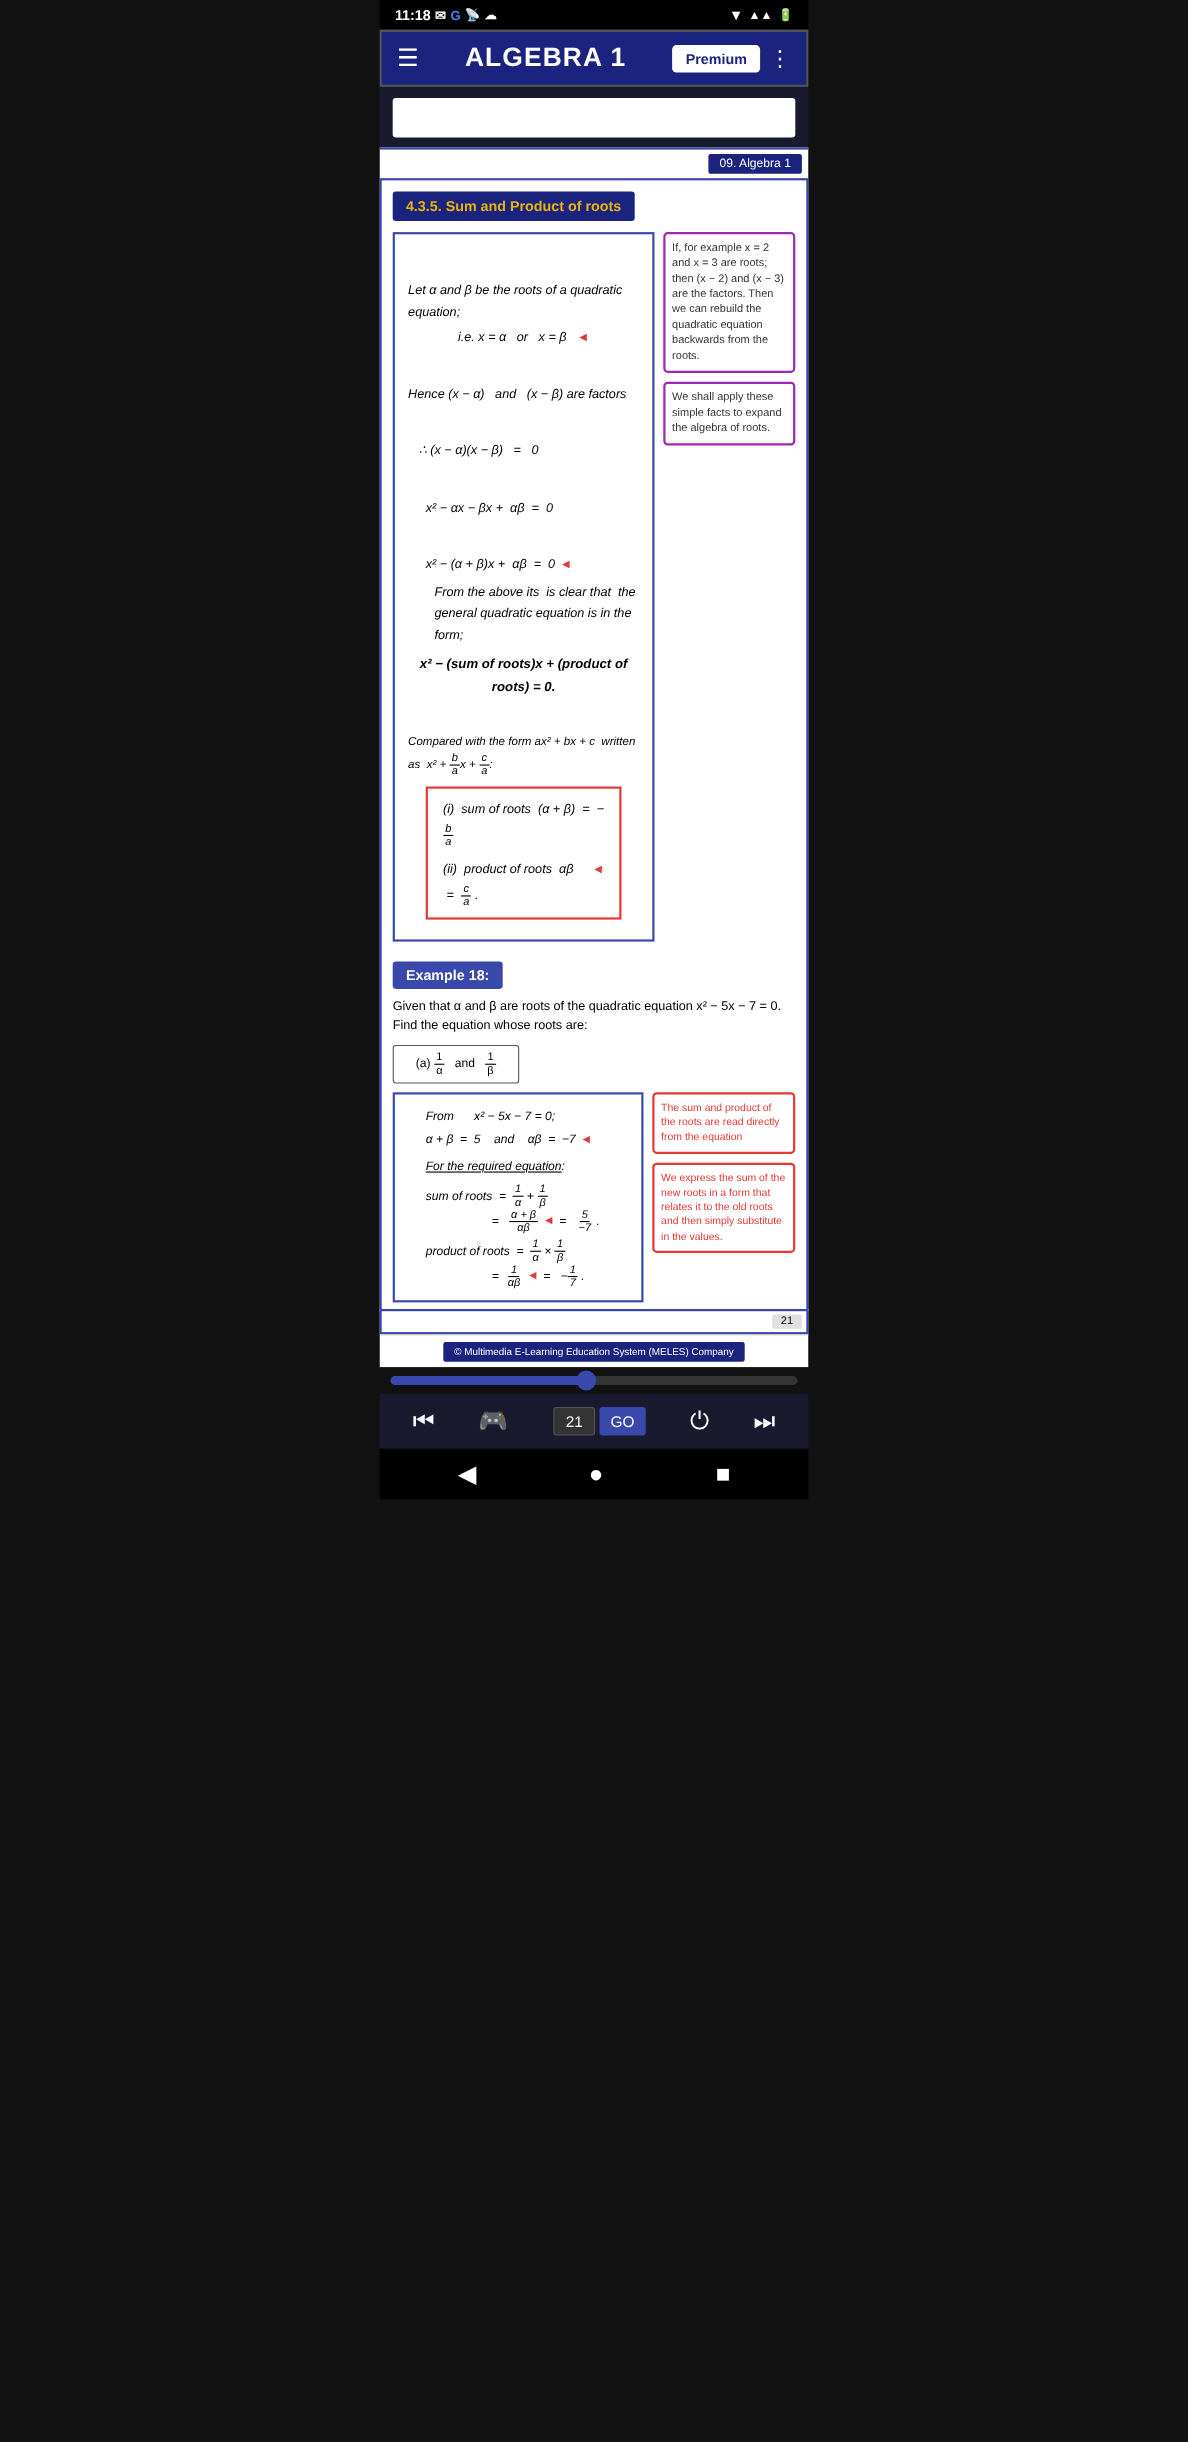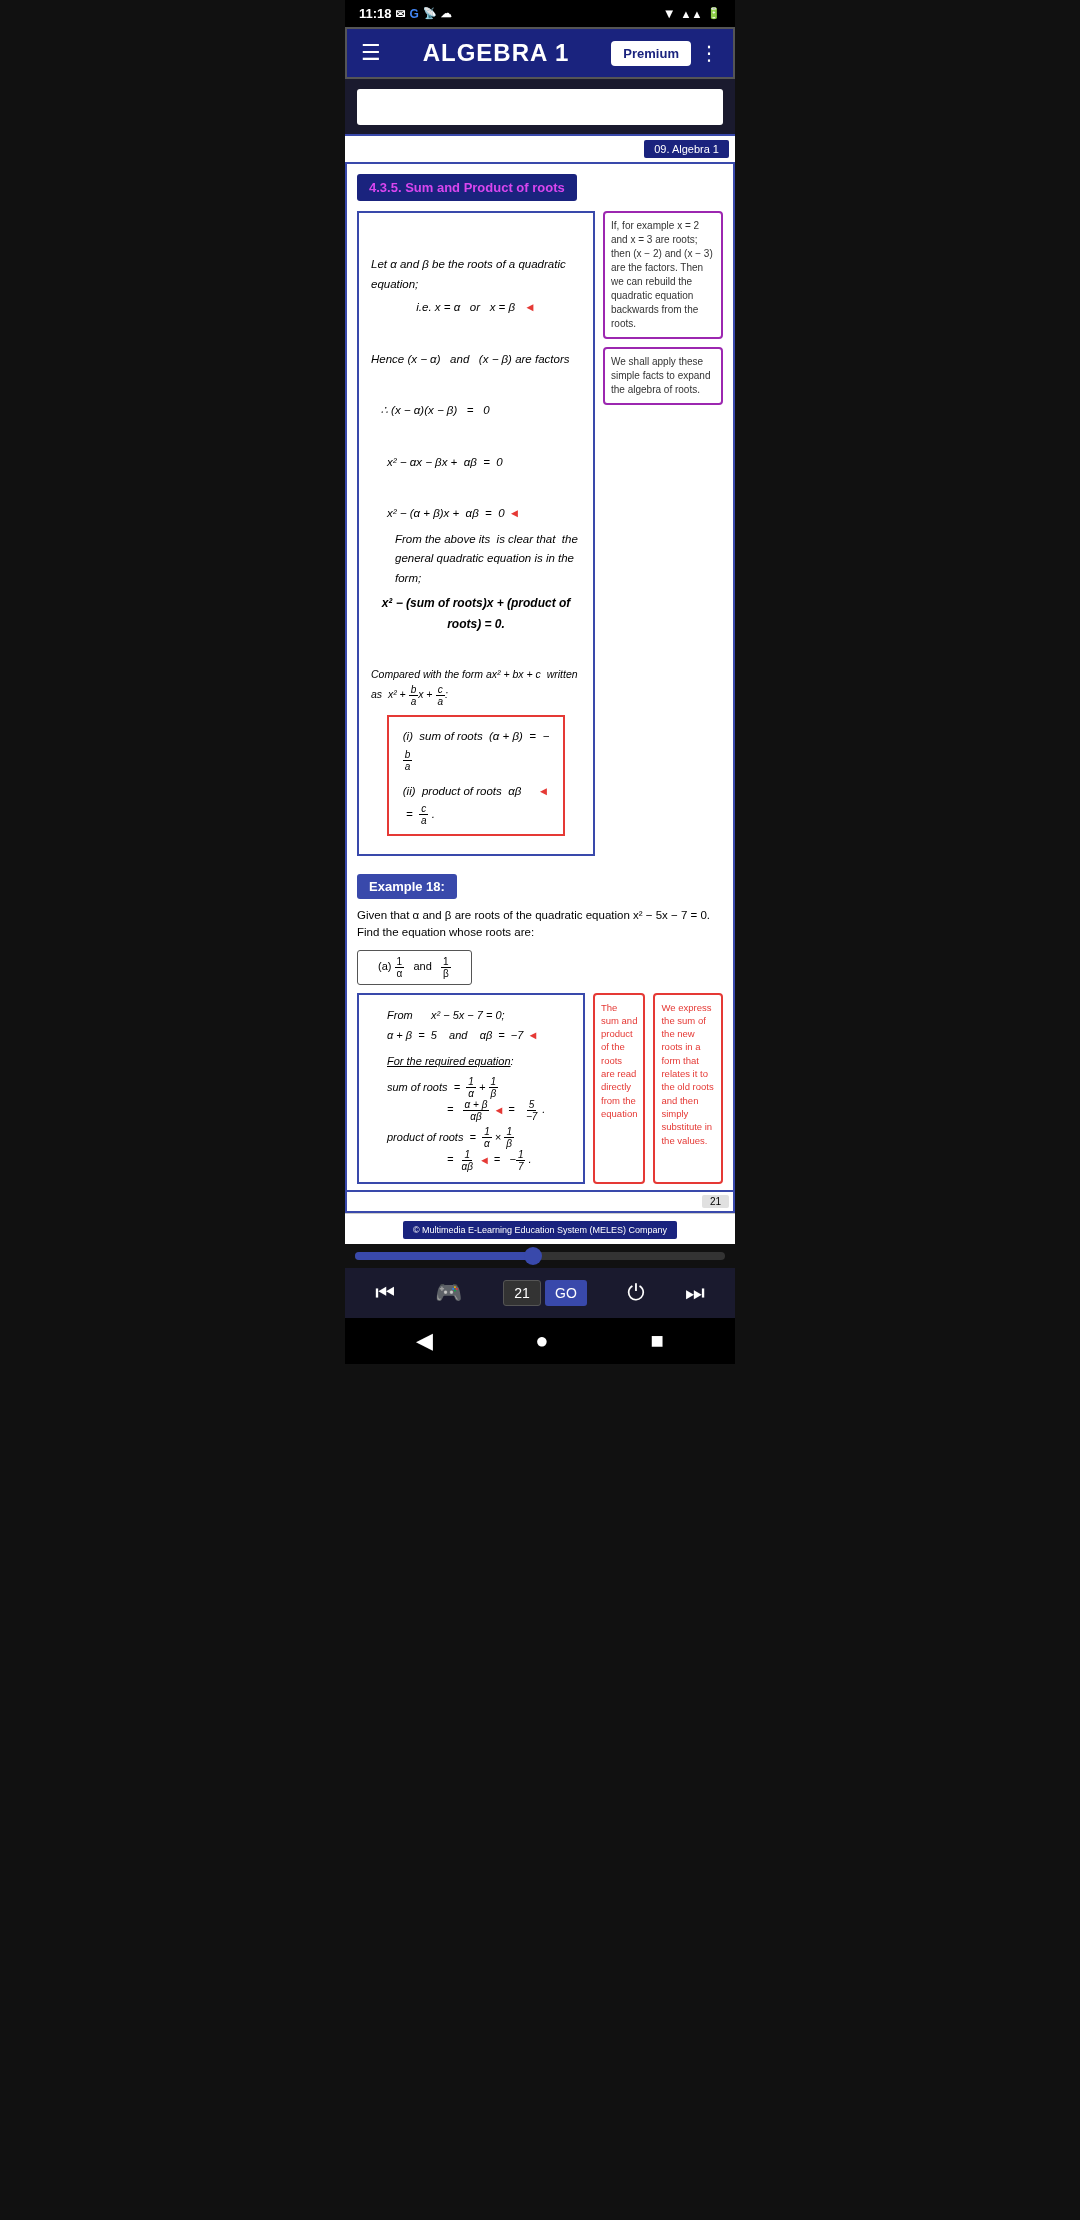"4.3.5. Sum and Product of" .topic-title { color: #d946ef -> #eab308 }
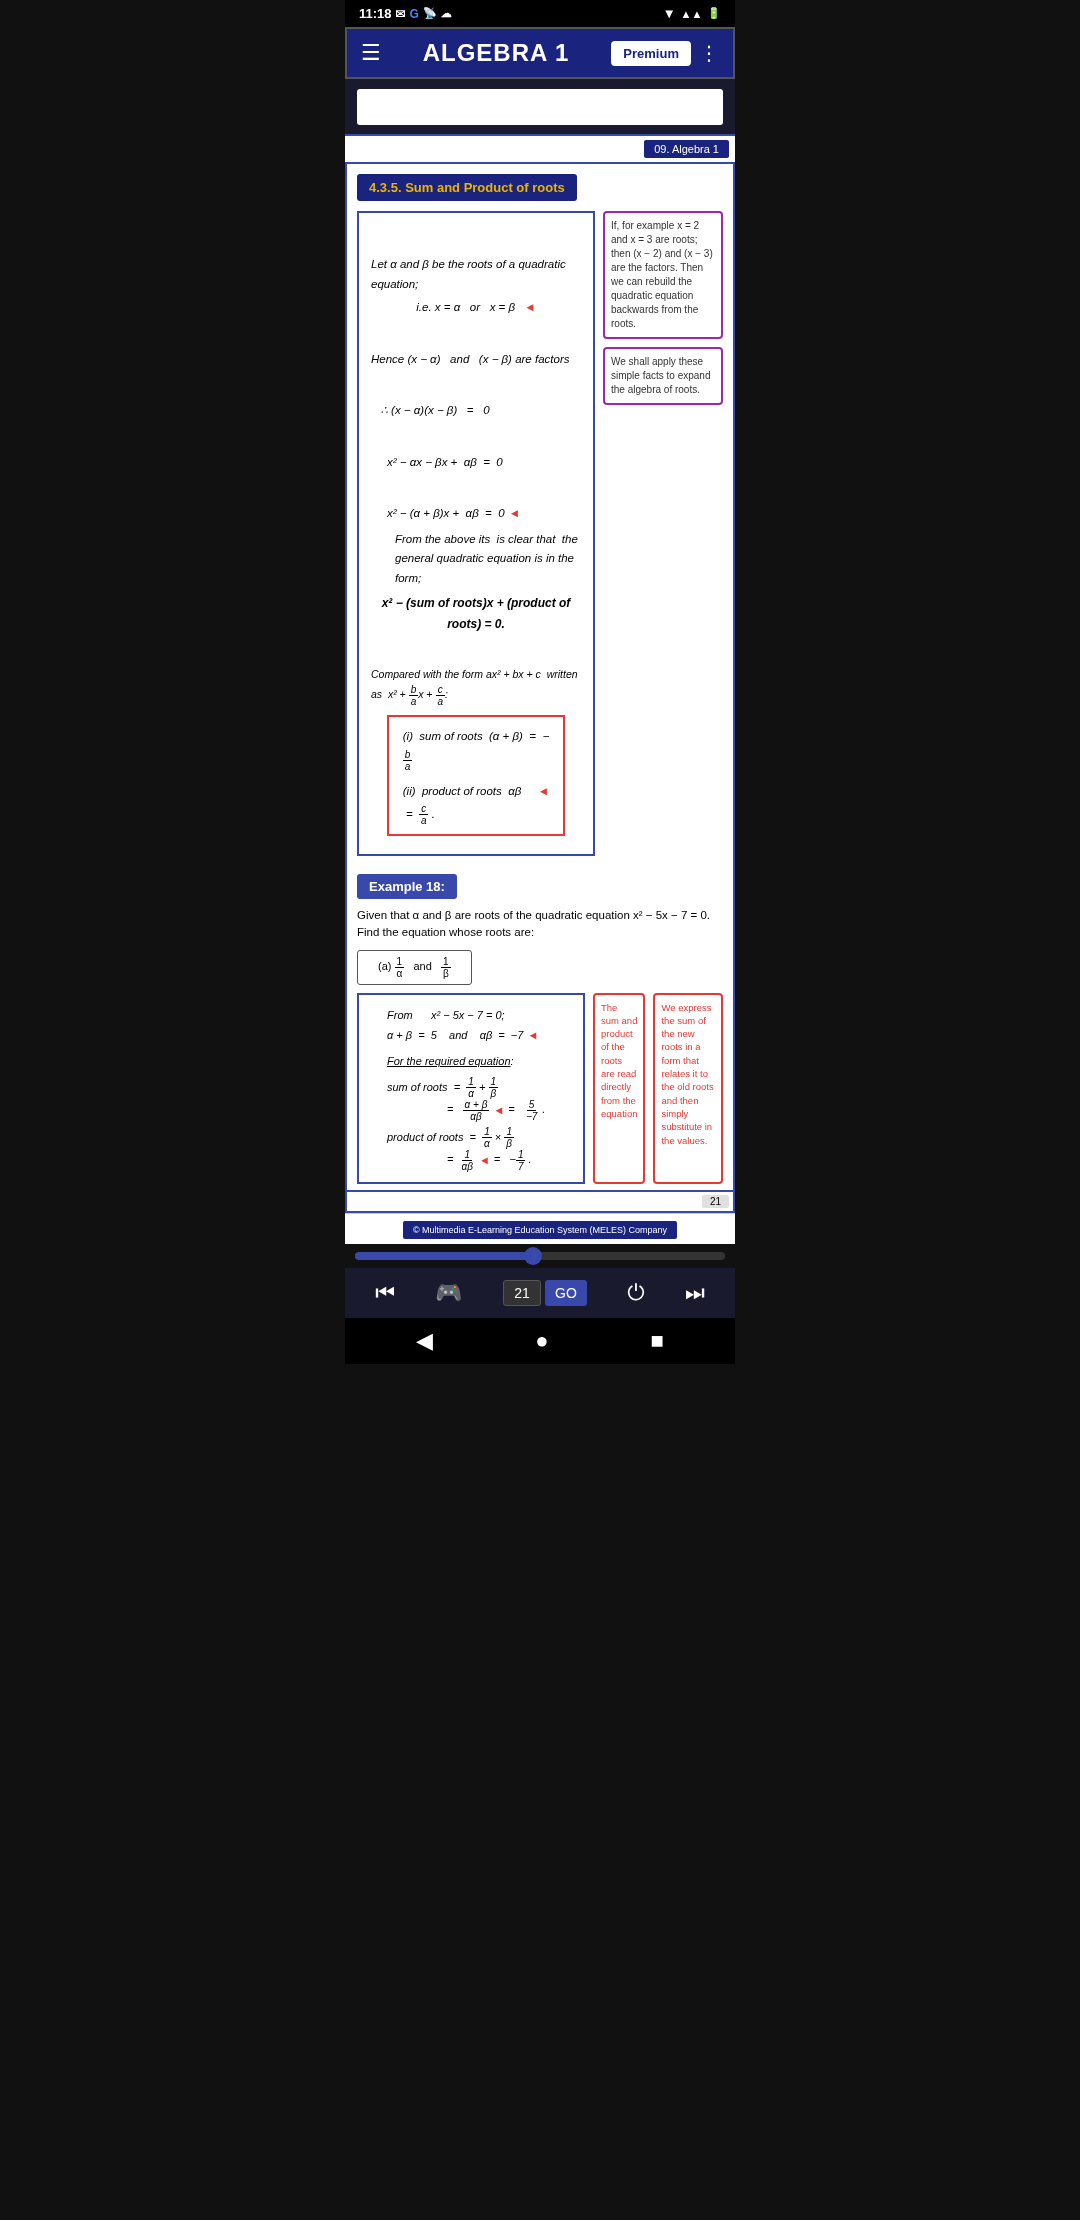"The sum and product of" .solution-sidebar { flex-direction: row -> column }
